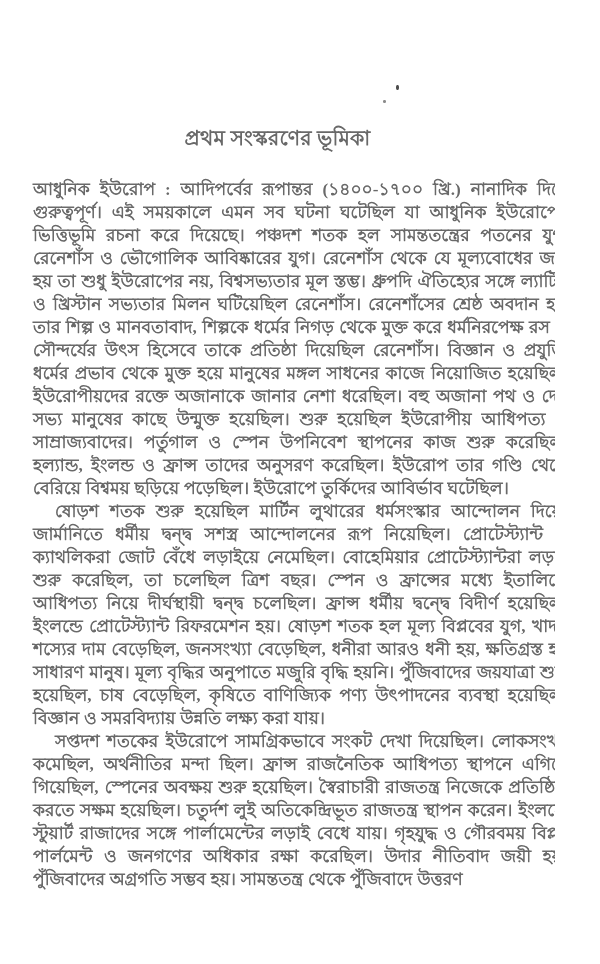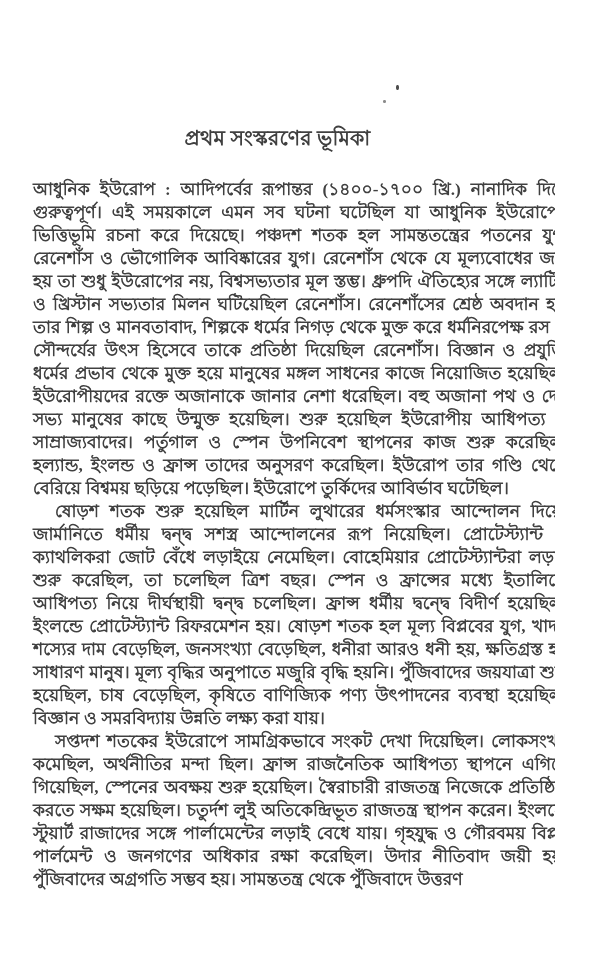"প্রথম সংস্করণের ভূমিকা" #page { color: #a21caf -> #4d7c0f }
